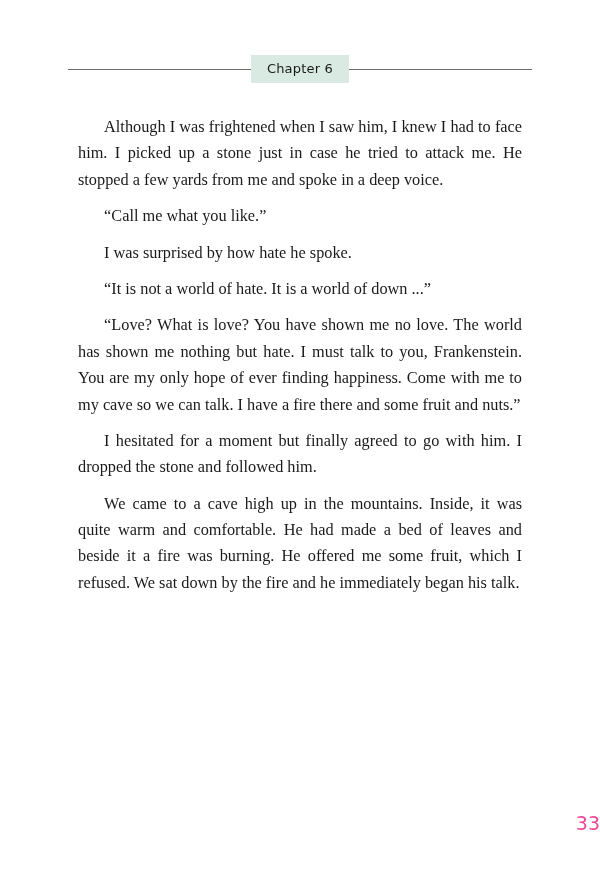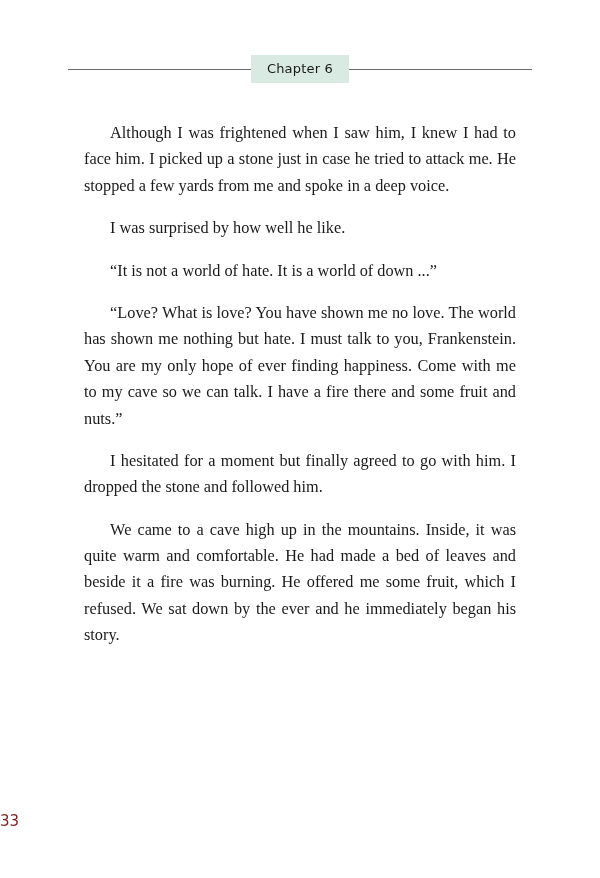"Although I was frightened when" .body-text p { margin: 16px -> 10px }
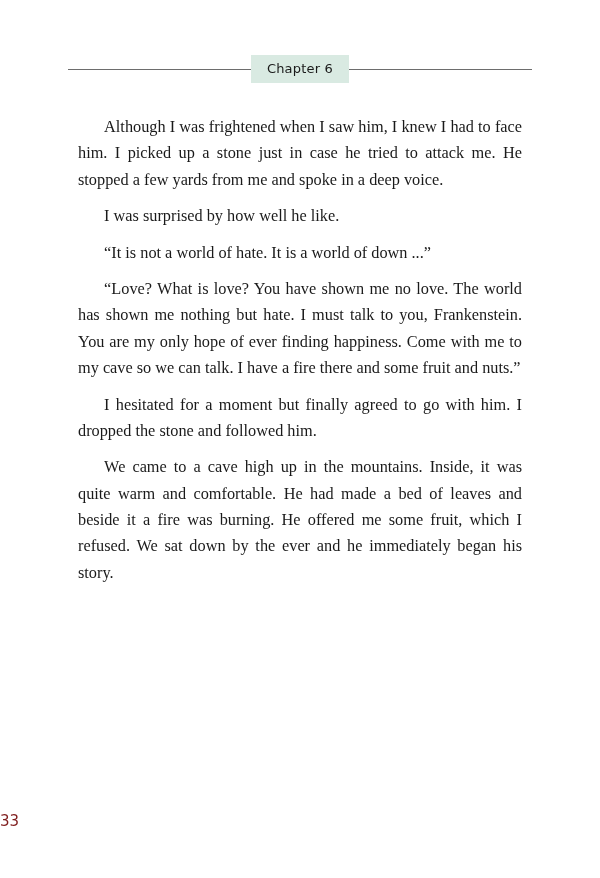"“Call me what you like.”" p { html: none -> <p>“Call me what you like.”</p> }
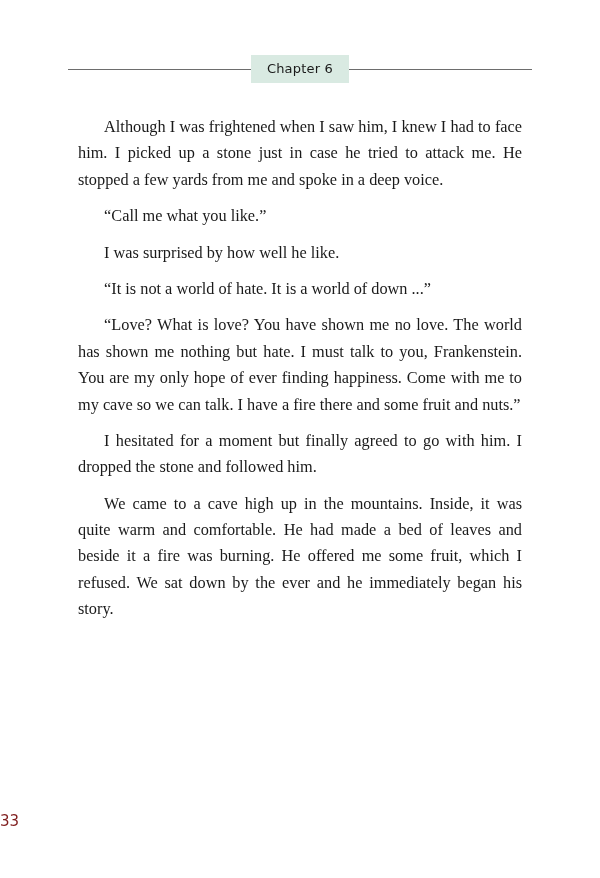"I was surprised by how" p { text: well he like -> hate he spoke }
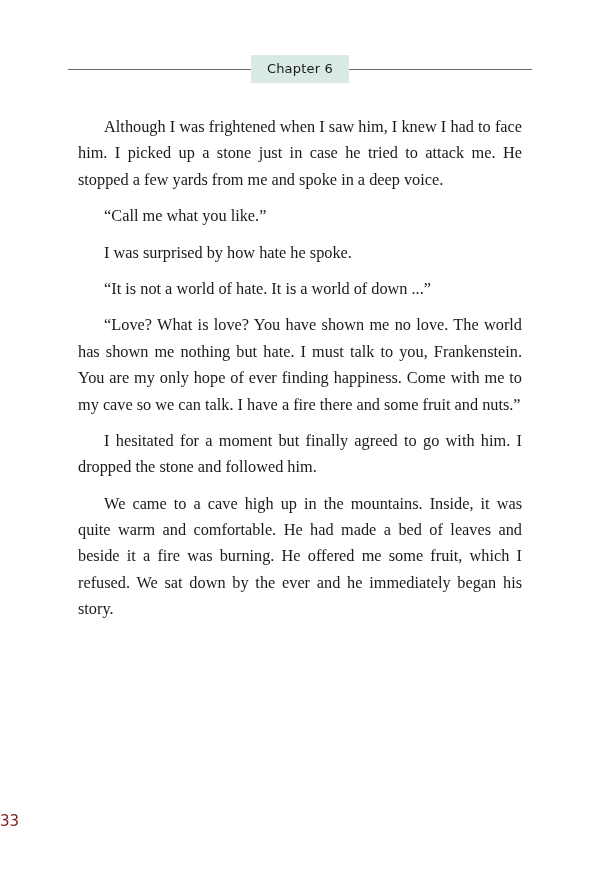"We came to a cave" p { text: ever and he immediately began his story -> fire and he immediately began his talk }
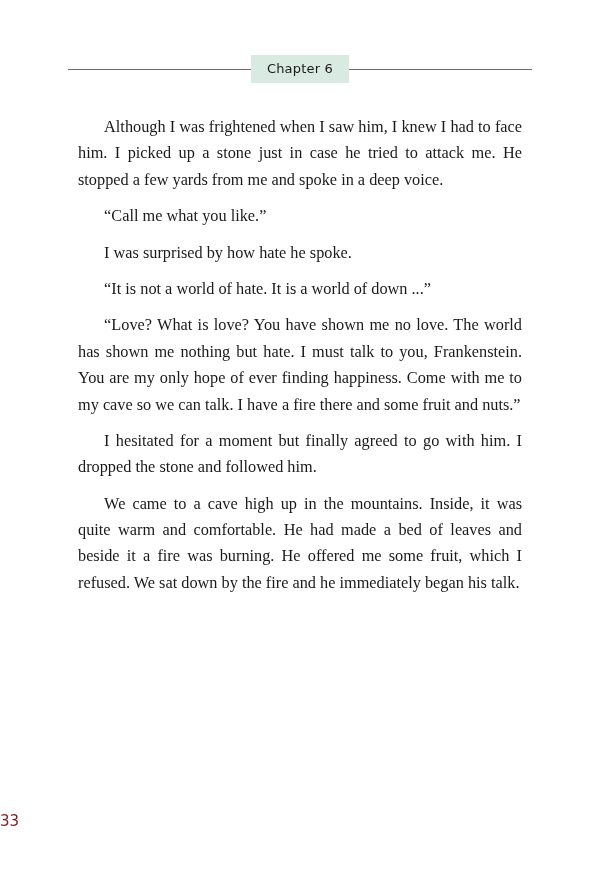"33" .page-number { color: #7f1d1d -> #ec4899; font-size: 15px -> 19px; text-align: left -> right }
